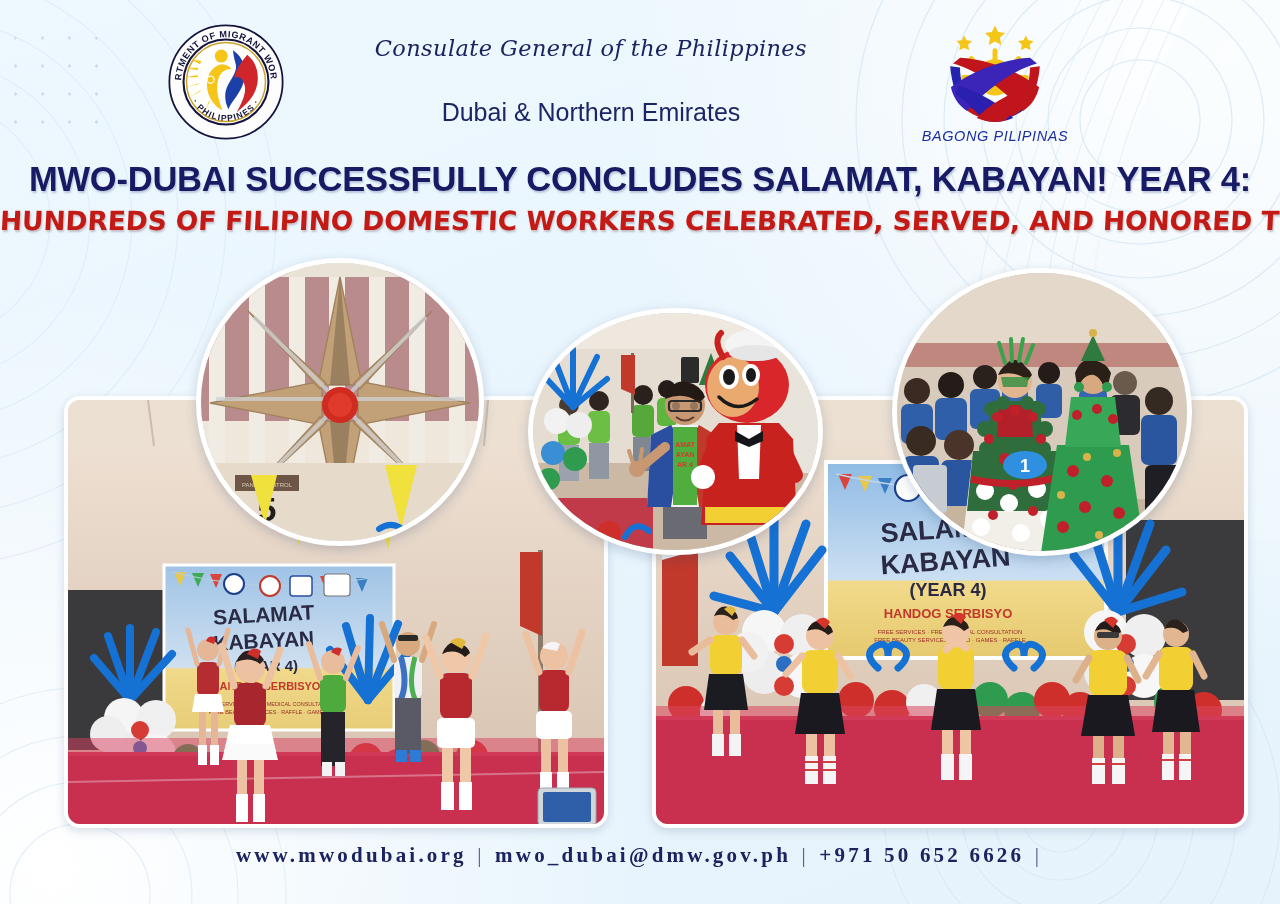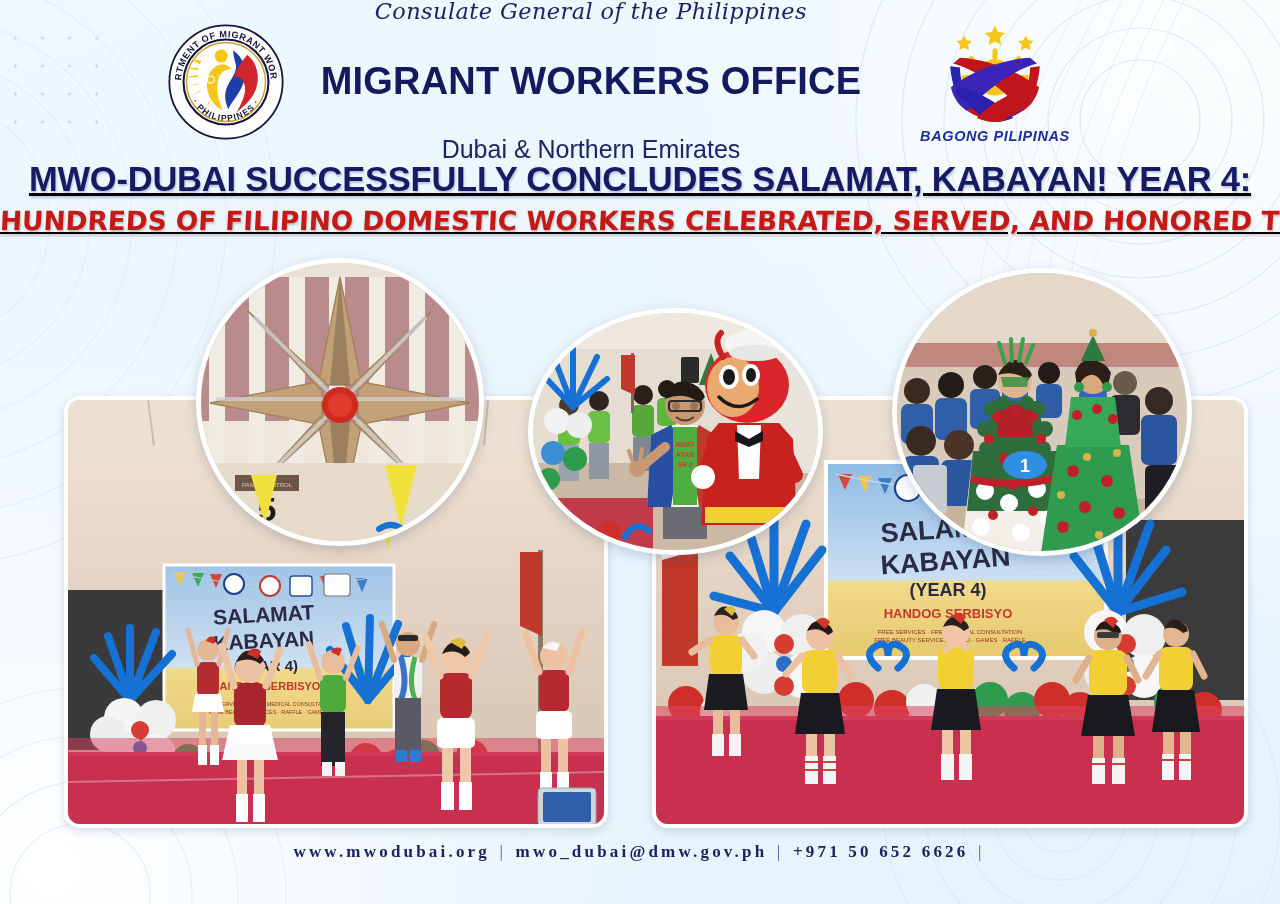"MIGRANT WORKERS OFFICE" div.h-main { html: <div>MIGRANT WORKERS OFFICE</div> -> none }
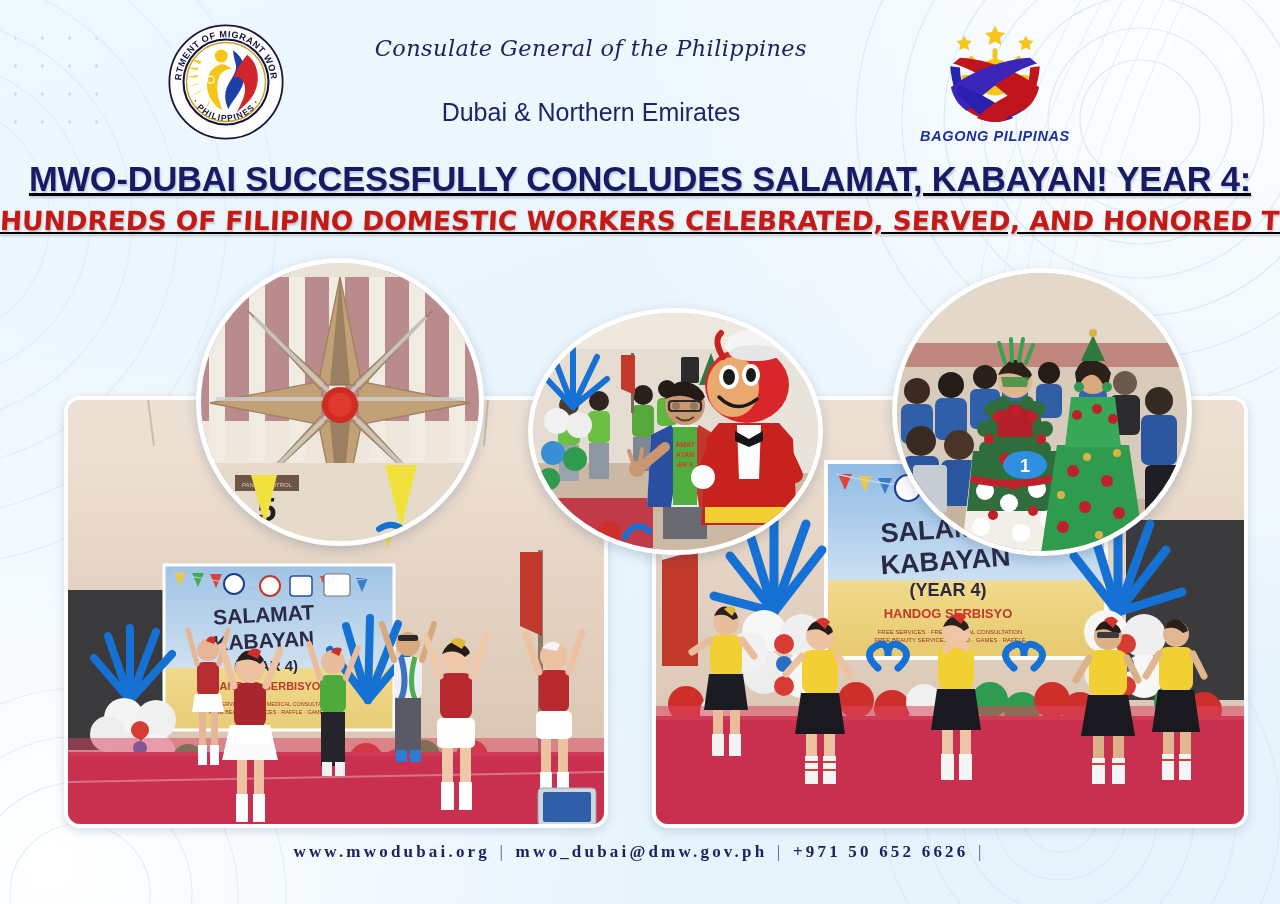"BAGONG PILIPINAS" .bp-word { font-weight: bold -> normal }
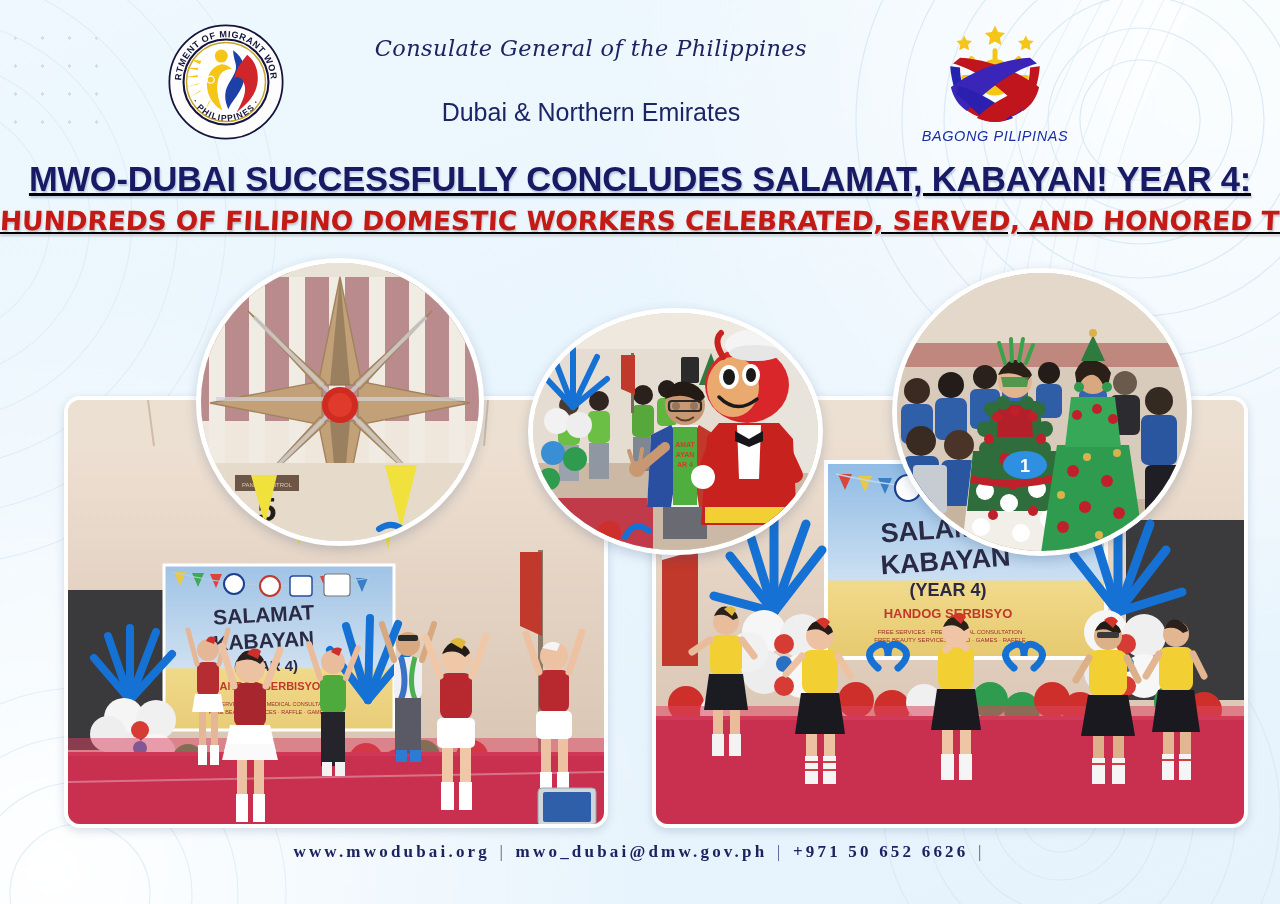"MWO-DUBAI SUCCESSFULLY CONCLUDES" .headline-wrap { text-decoration: underline -> none }
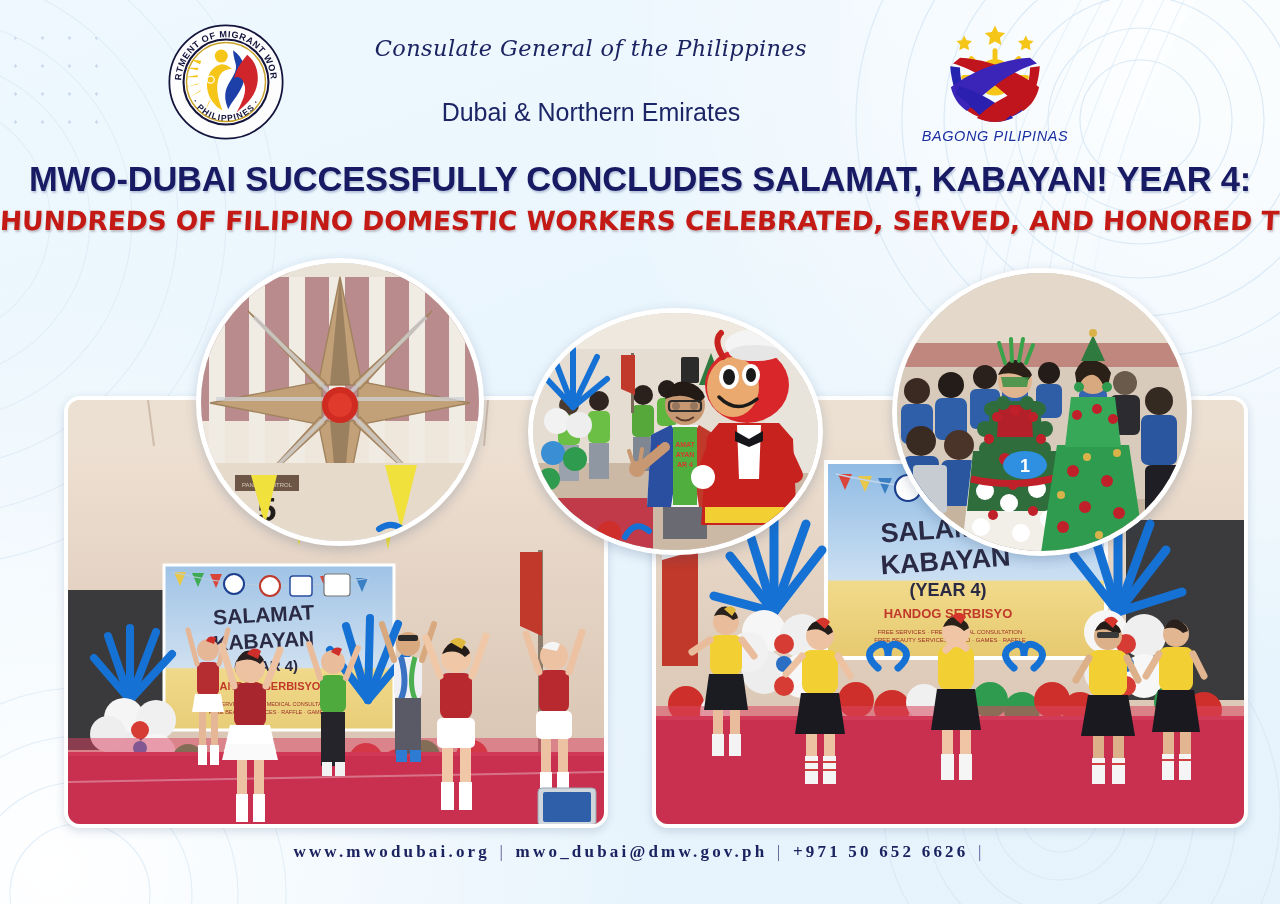"www.mwodubai.org | mwo_dubai@dmw.gov.ph" .footer-line { font-size: 17px -> 21px }
